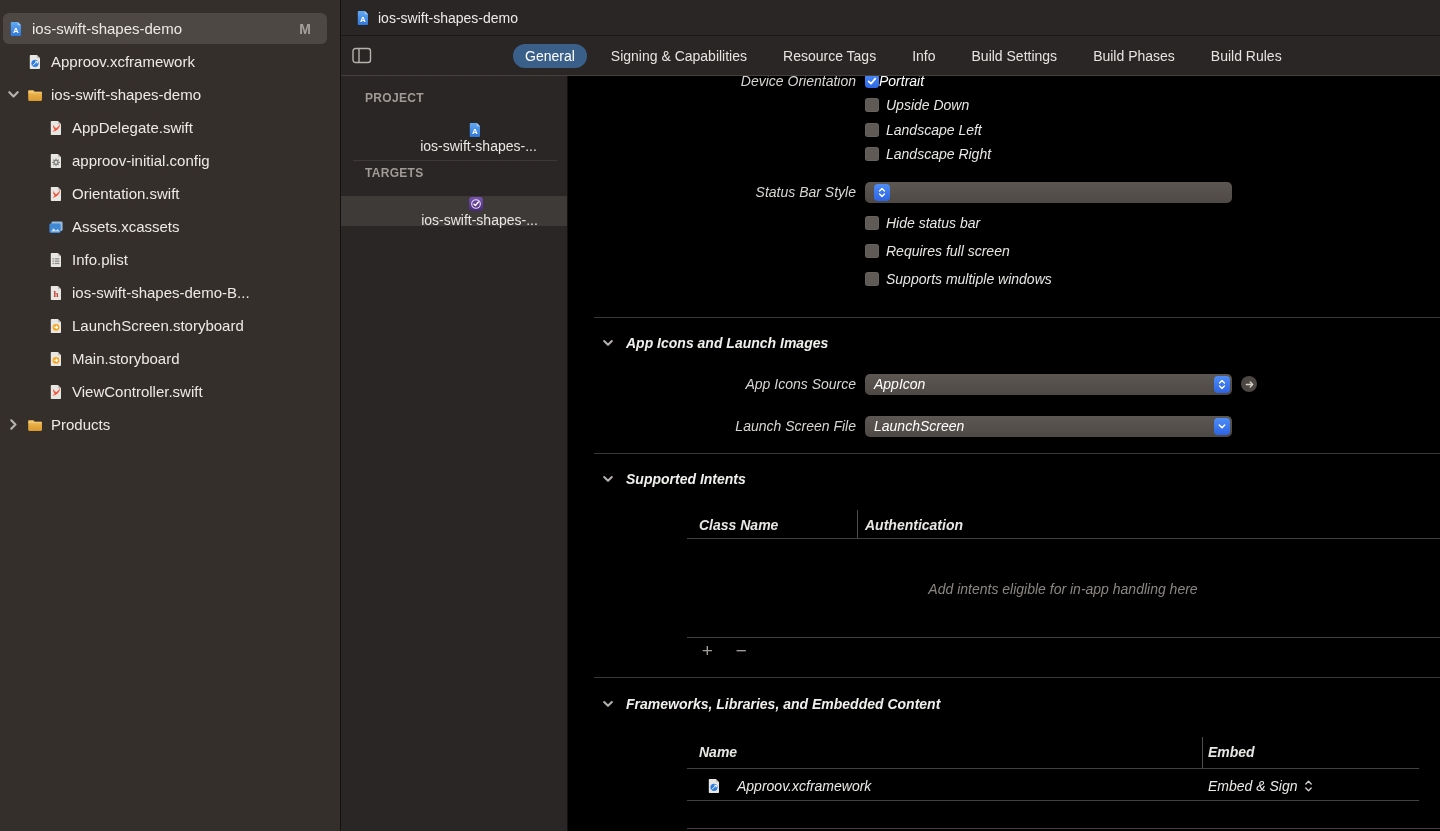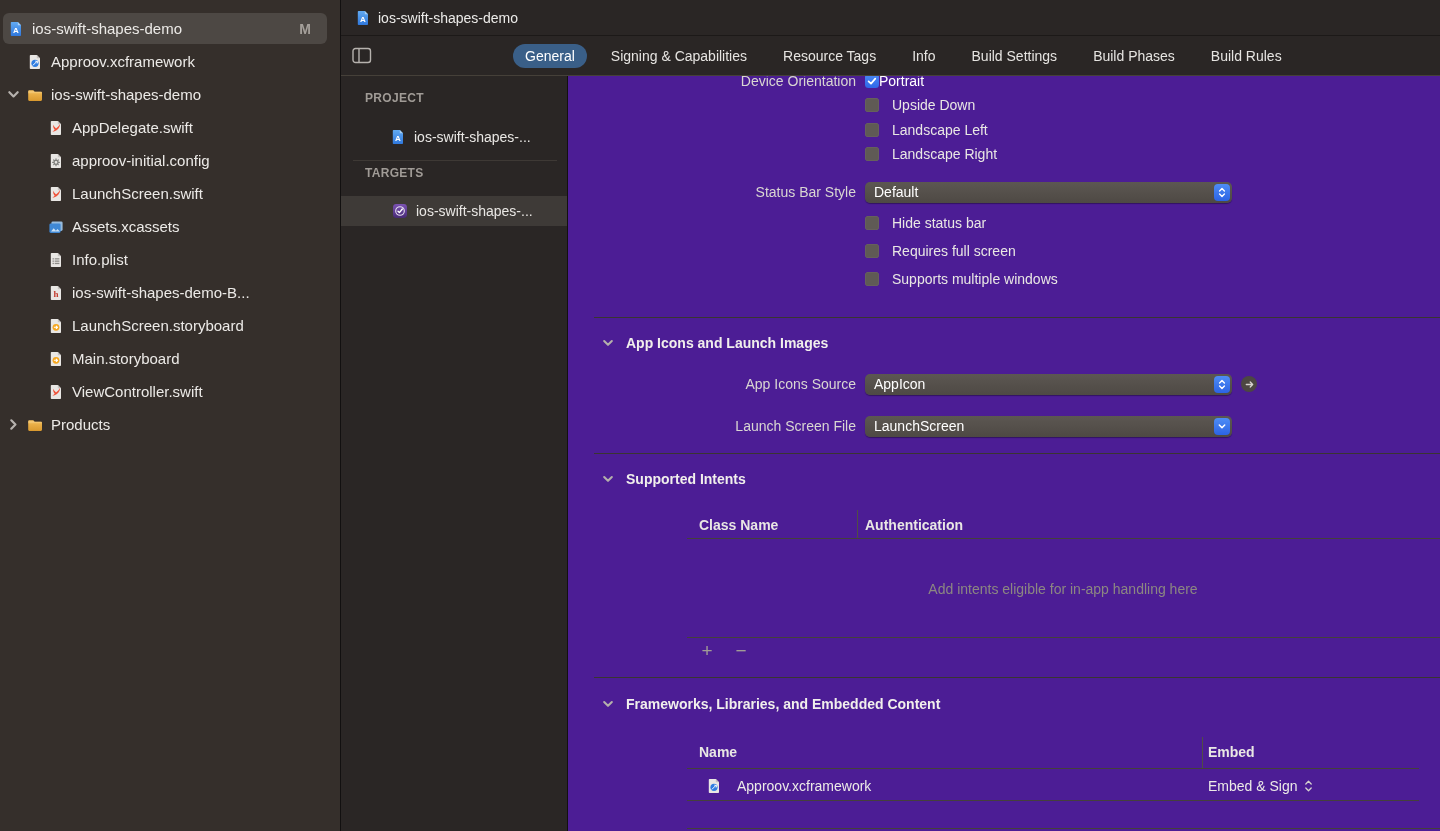"Device Orientation" .main { background: #4c1d95 -> #000000; font-style: none -> italic }
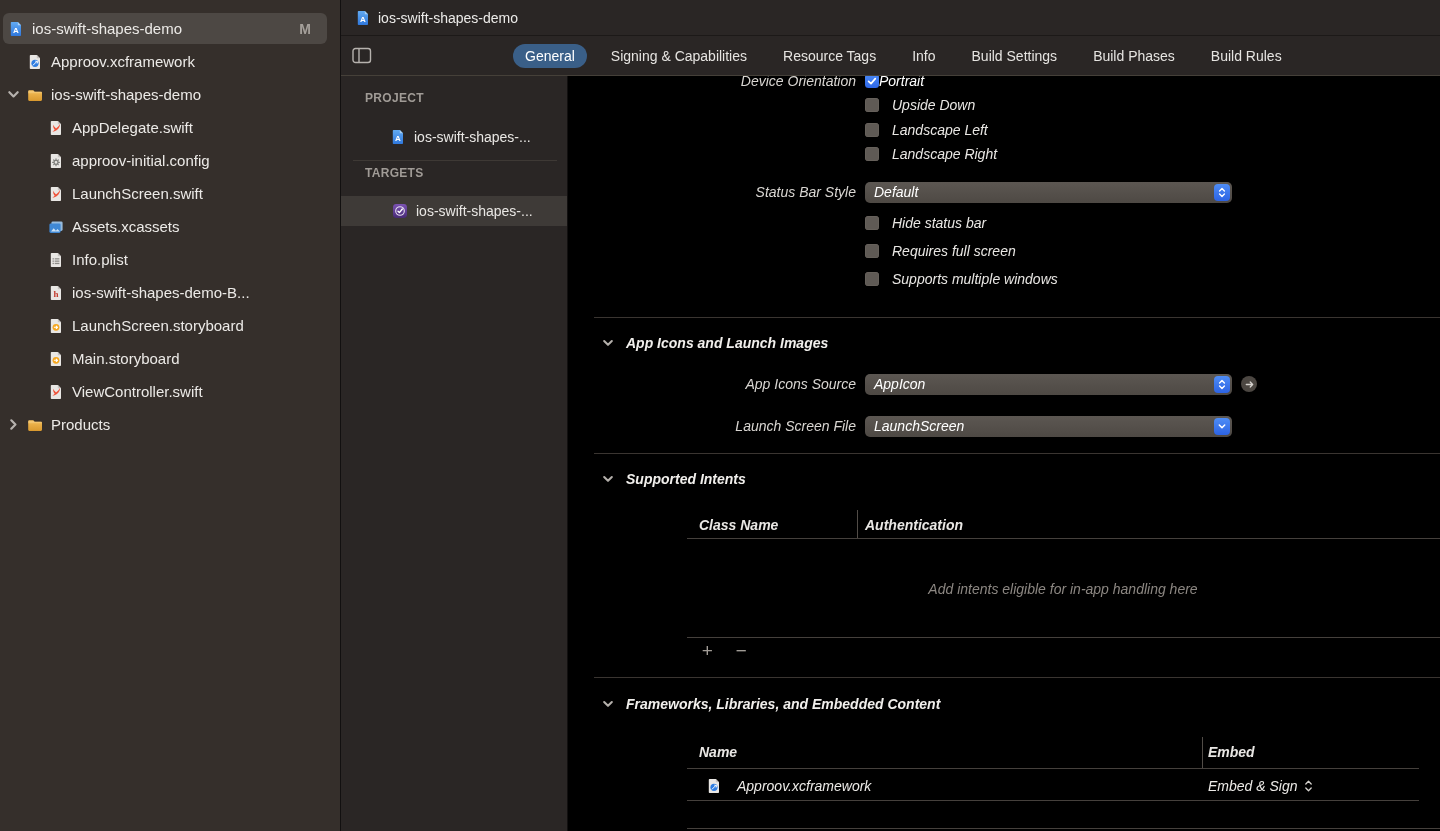"Upside Down" .chk-row { gap: 13px -> 7px }
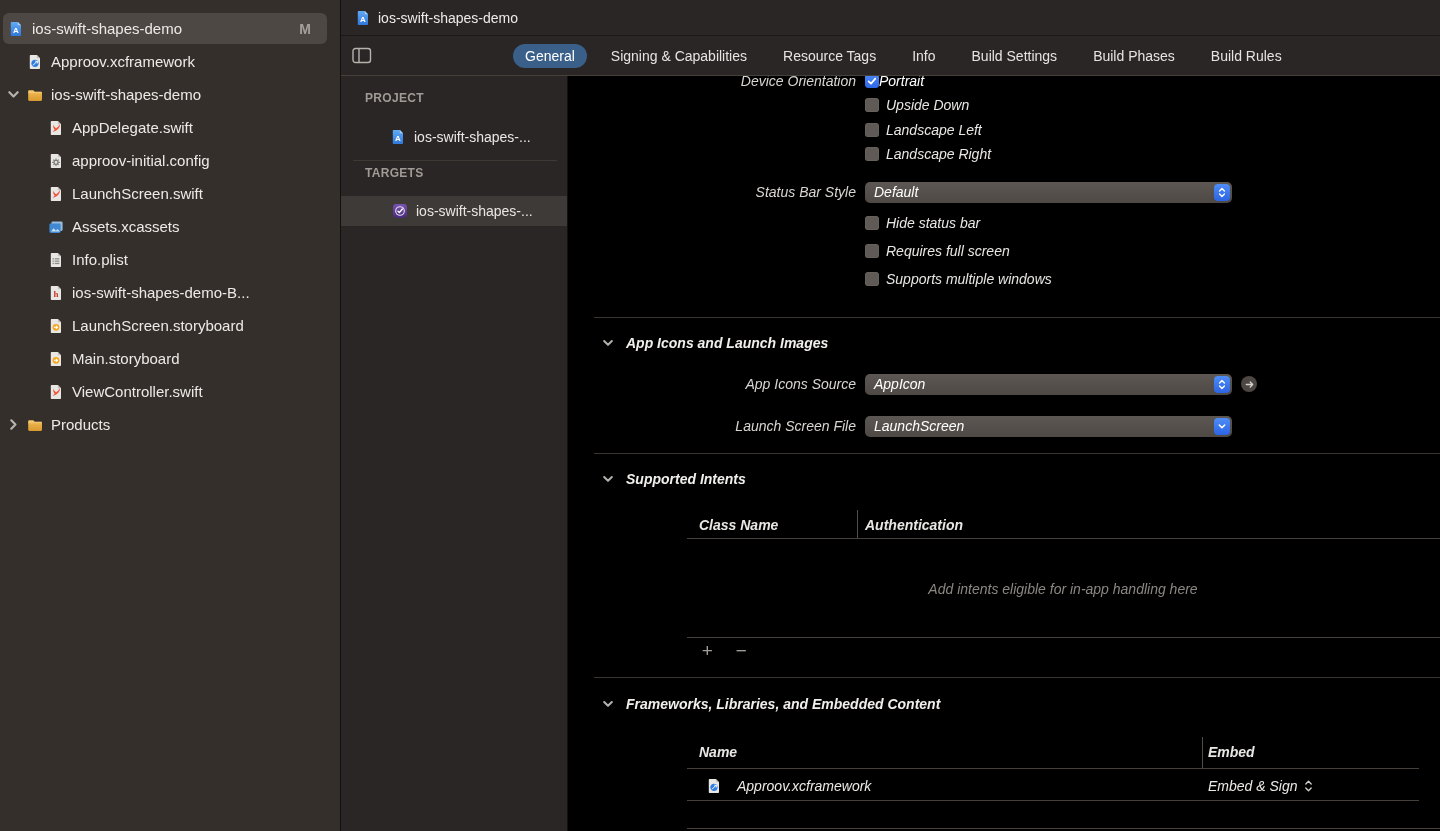"ios-swift-shapes-..." .panel-item { flex-direction: none -> column }
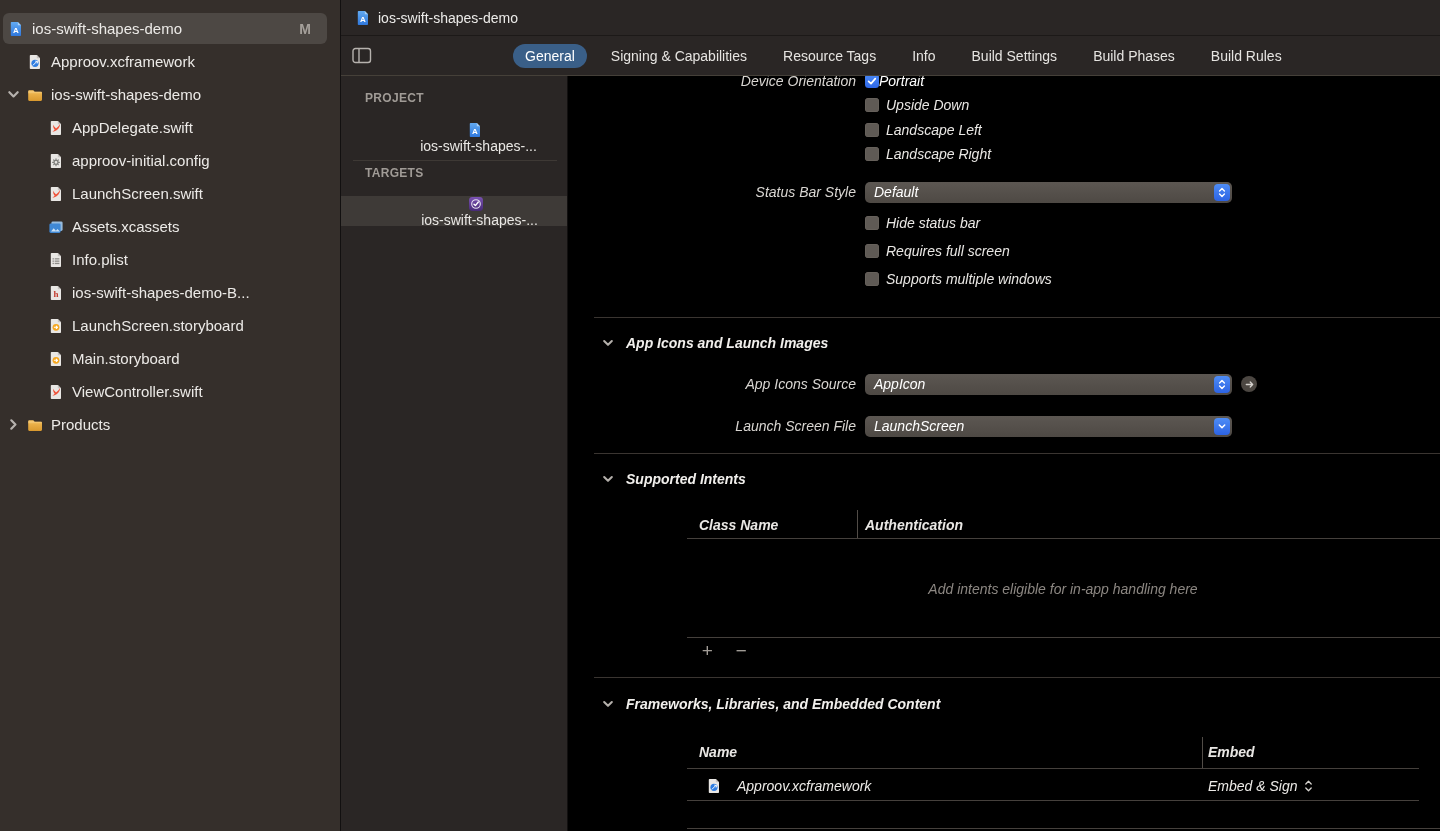"LaunchScreen.swift" span.nav-label { text: LaunchScreen.swift -> Orientation.swift }
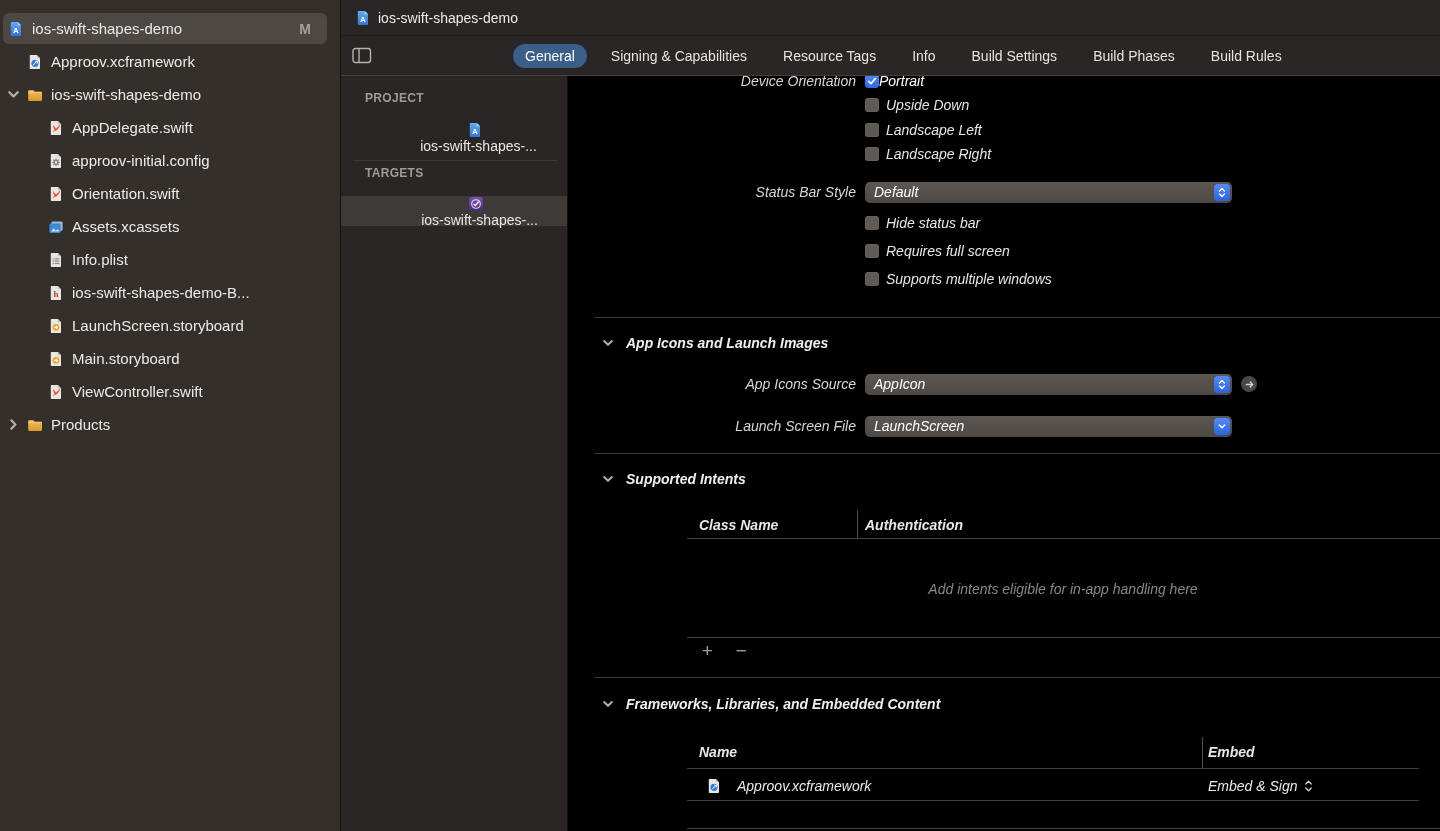"Default" span.popup-text { html: <span>Default</span> -> none }
